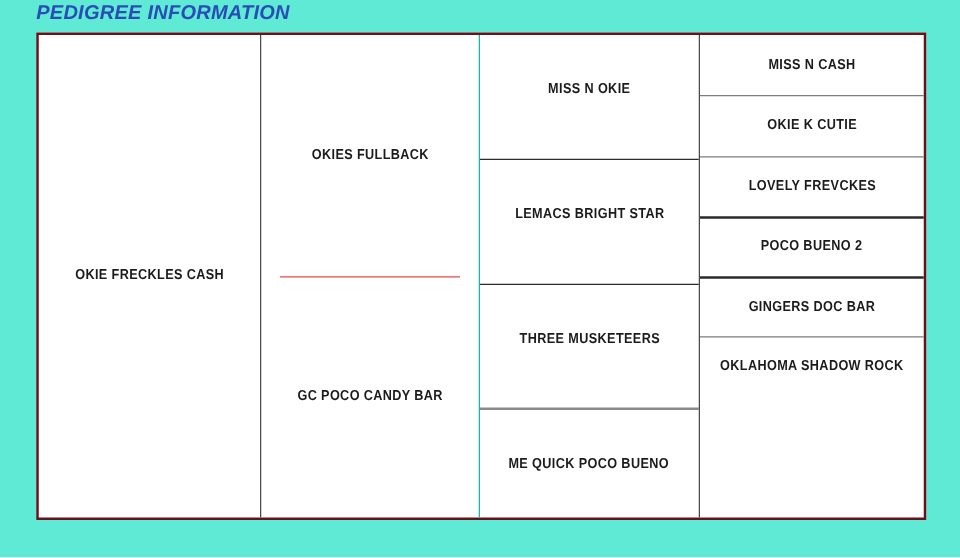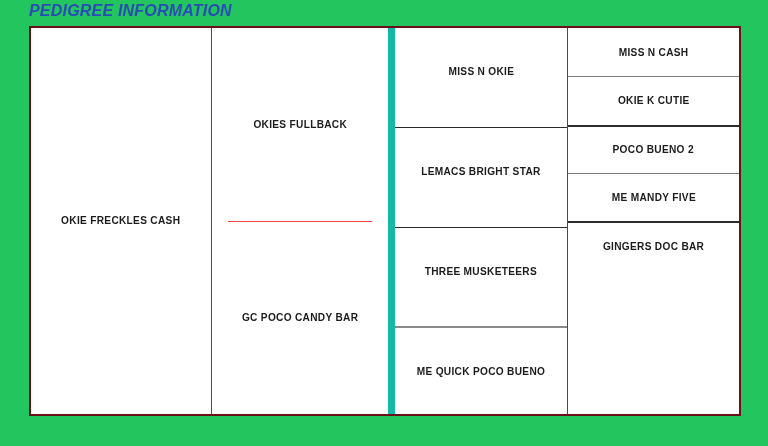"PEDIGREE INFORMATION" #page { background: #22c55e -> #5eead4 }
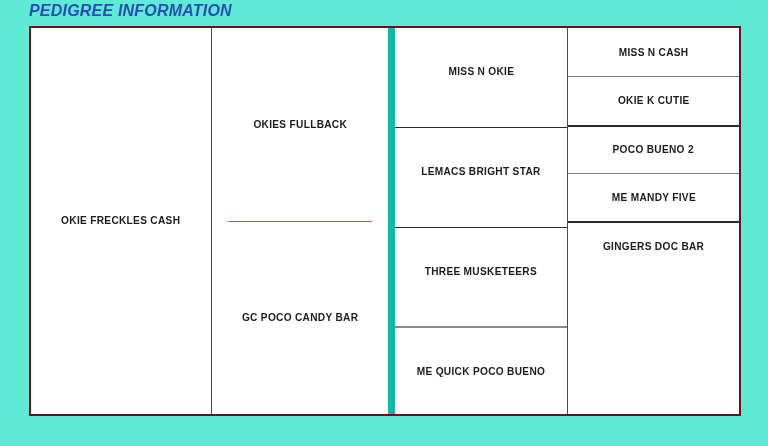"MISS N OKIE" .col-gen3 { border-left: 7px solid #14b8a6 -> 1px solid #14b8a6 }
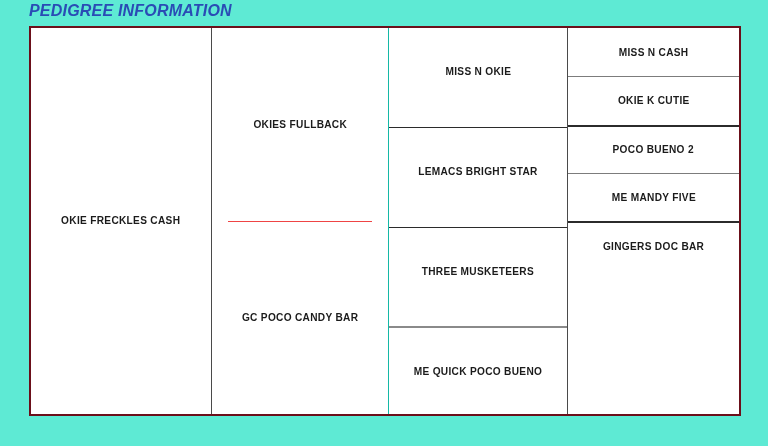"LOVELY FREVCKES" div.cell { html: none -> <div> <span>LOVELY FREVCKES</span> </div> }
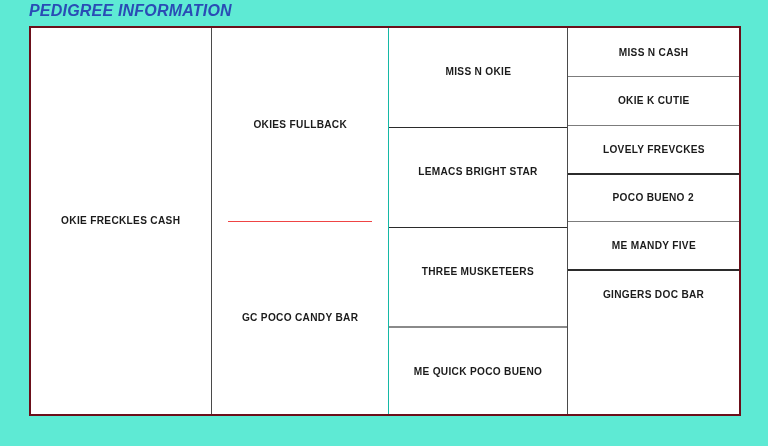"ME MANDY FIVE" div.cell { html: <div> <span>ME MANDY FIVE</span> </div> -> none }
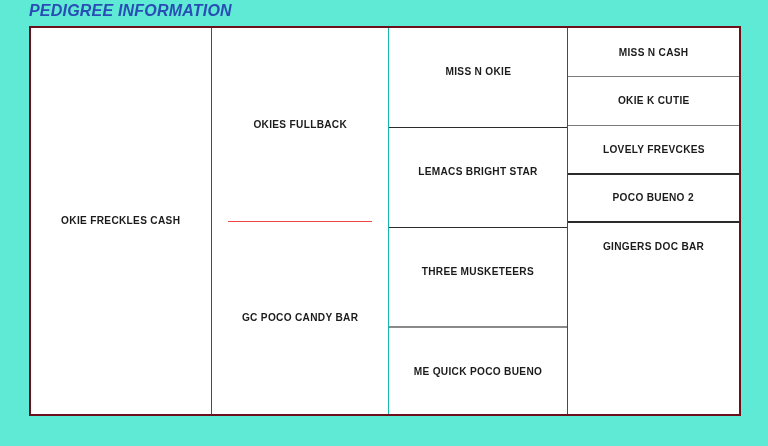"OKLAHOMA SHADOW ROCK" div.cell { html: none -> <div> <span>OKLAHOMA SHADOW ROCK</span> </div> }
